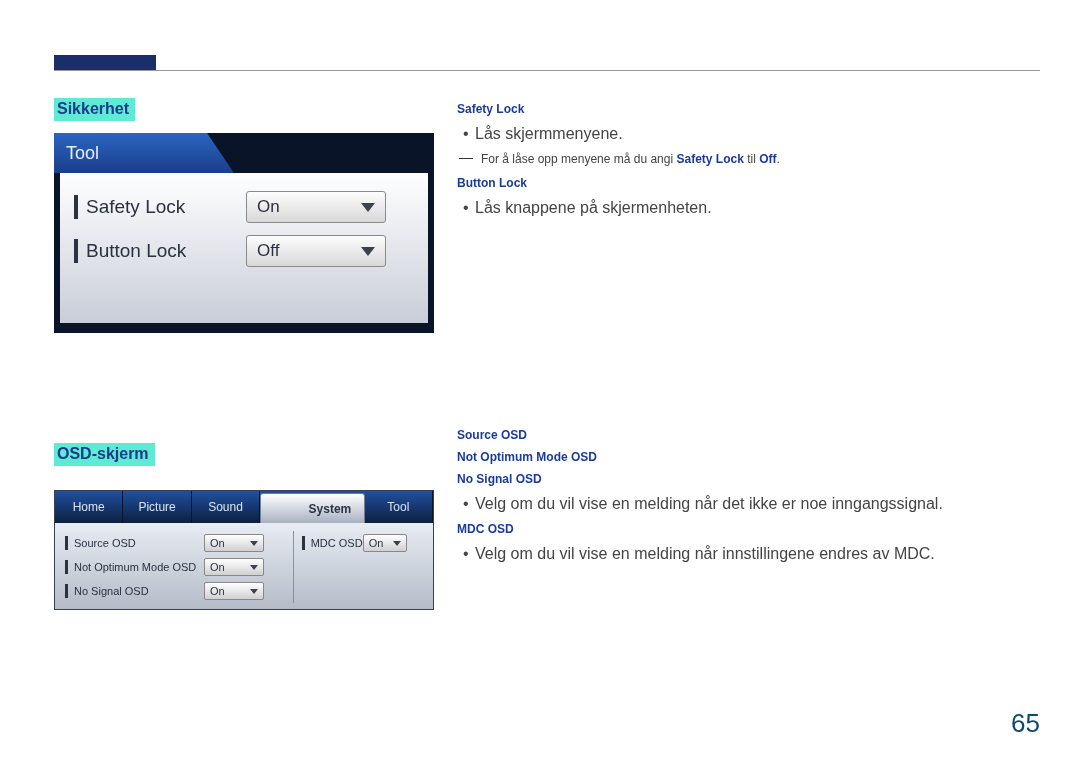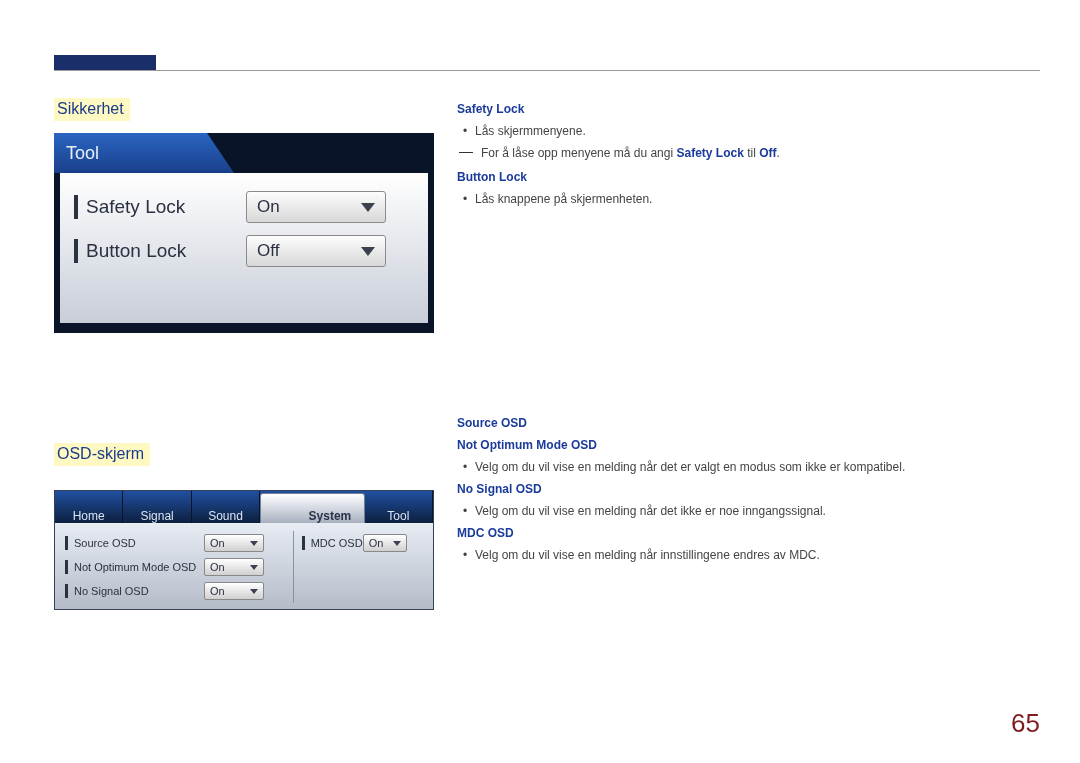"Sikkerhet" .section-heading { background: #fef9c3 -> #5eead4; font-weight: normal -> bold }
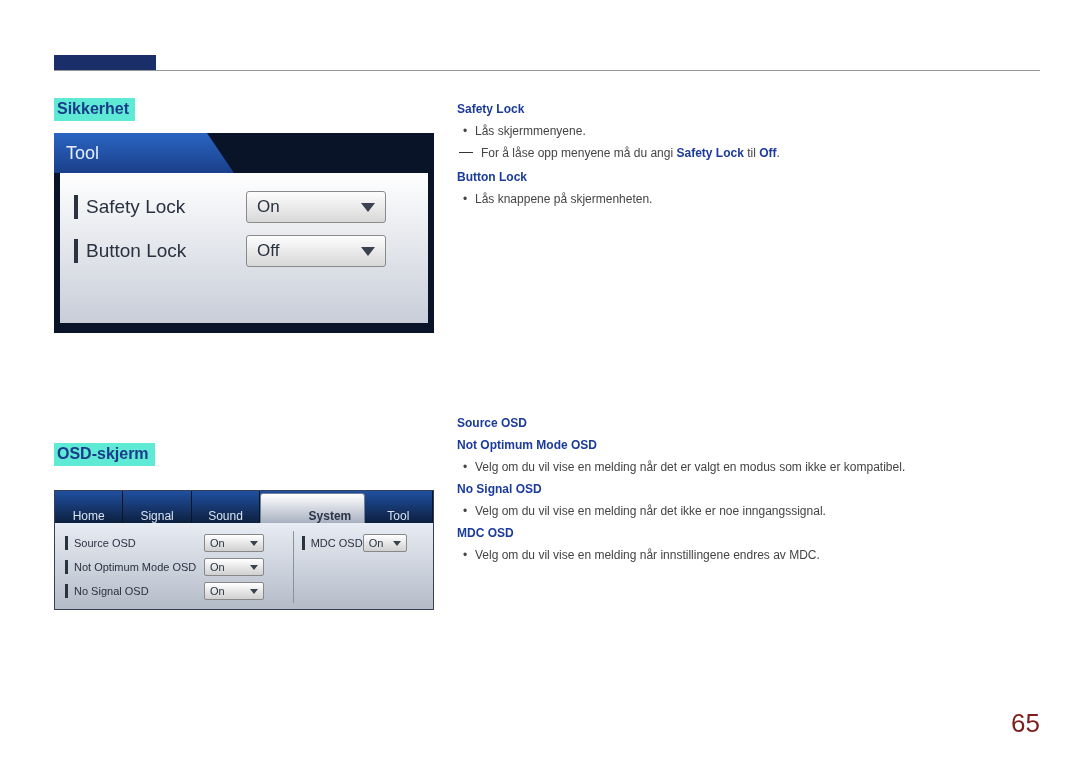"Lås skjermmenyene." .bullet-line { font-size: 12px -> 16px }
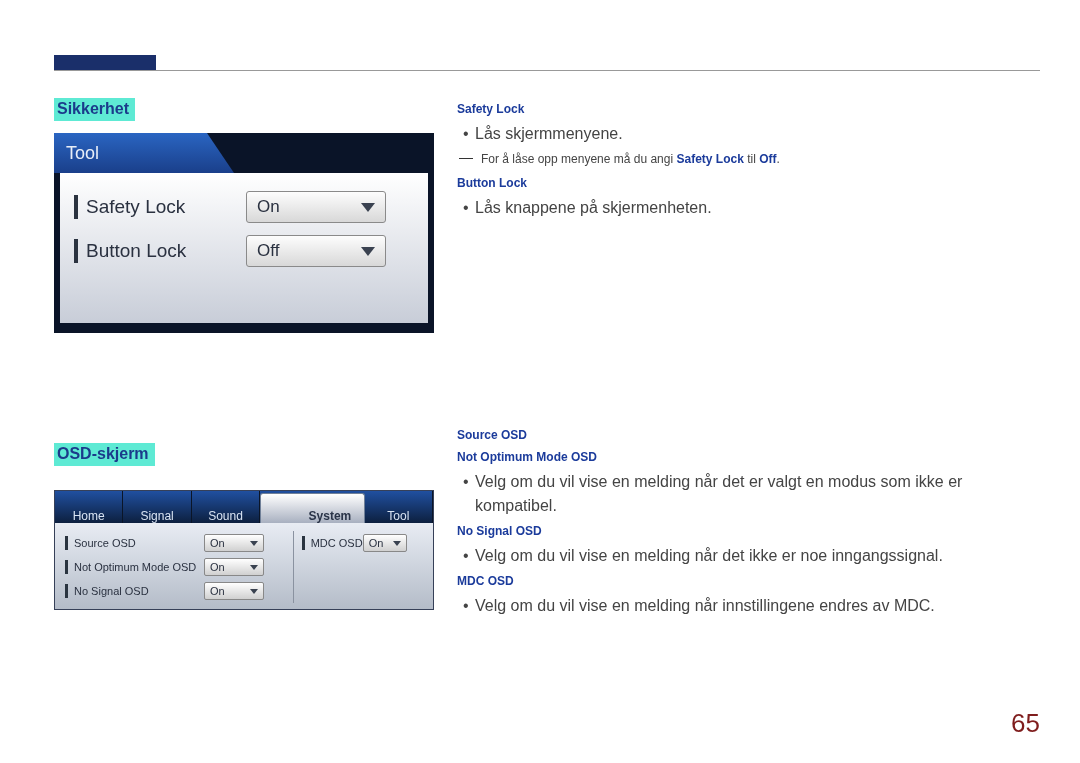"Velg om du vil vise en melding når det er" div.bullet-line { html: <div>Velg om du vil vise en melding når det er valgt en modus som ikke er kompatibel.</div> -> none }
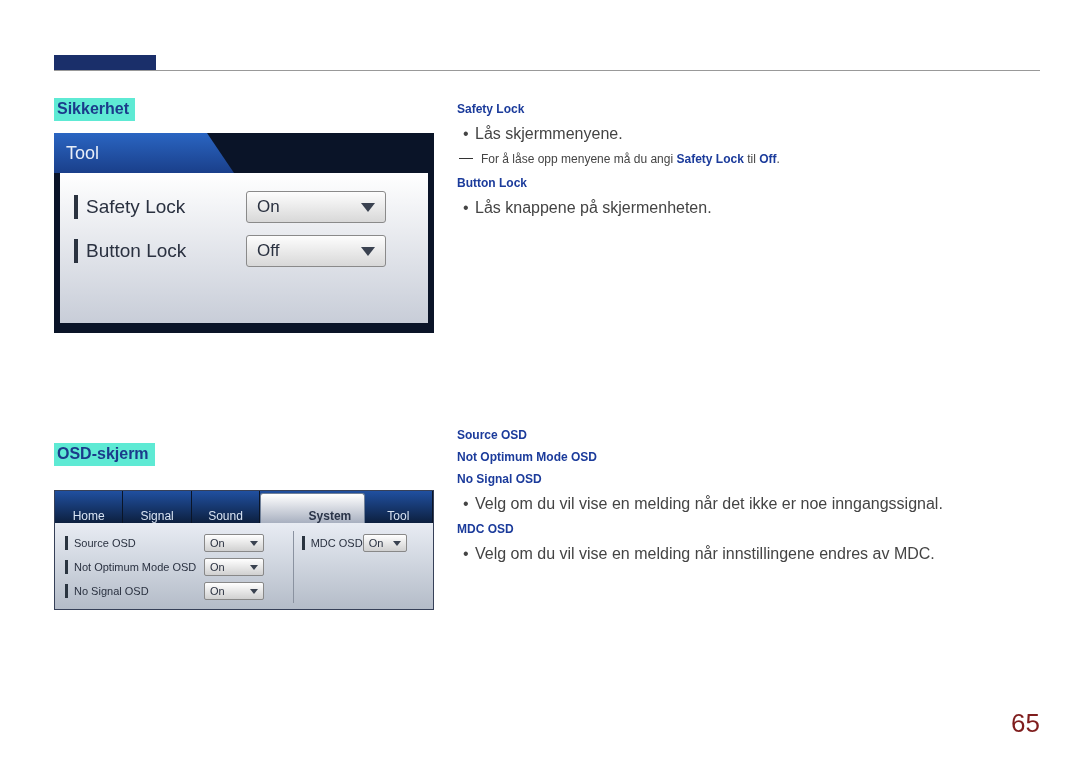"Home" .osd-tab { align-items: flex-end -> center }
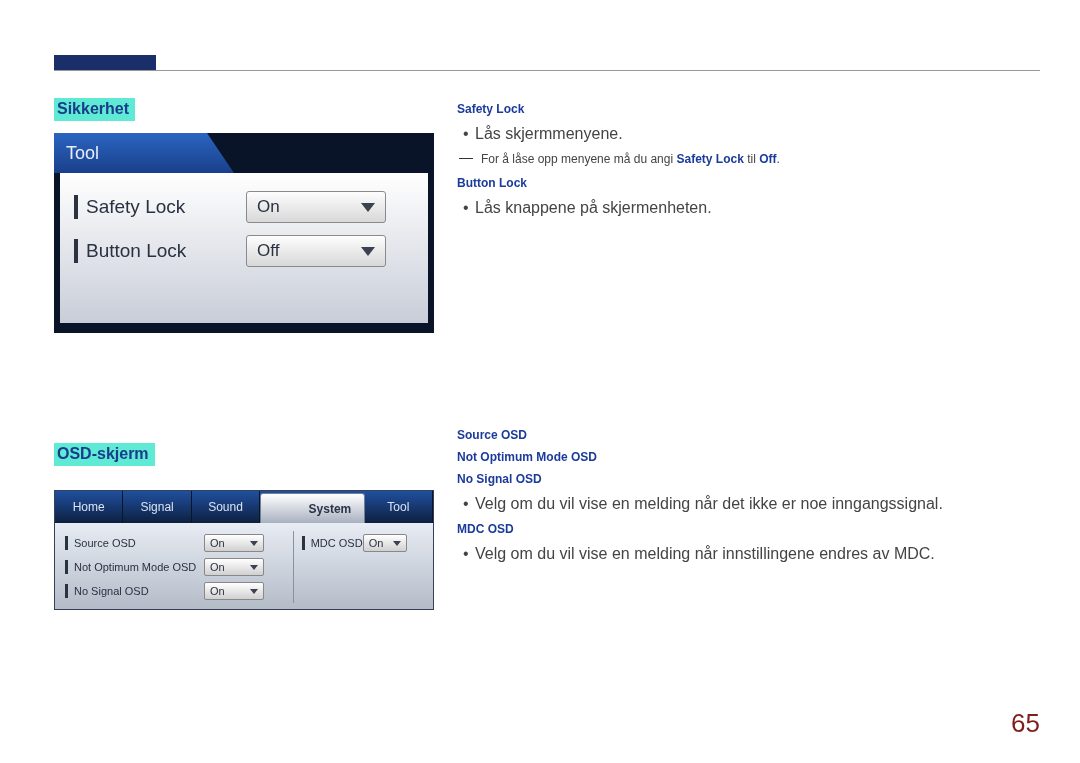"Signal" span { text: Signal -> Picture }
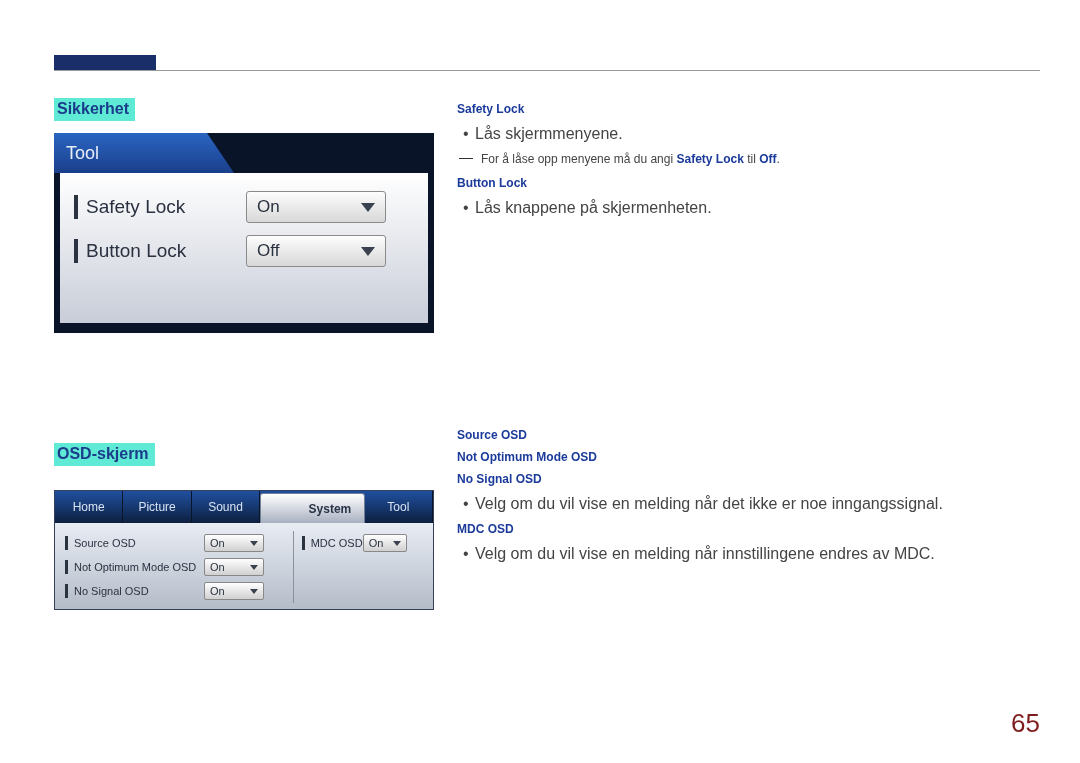"65" .page-num { color: #7f1d1d -> #0c4a6e }
